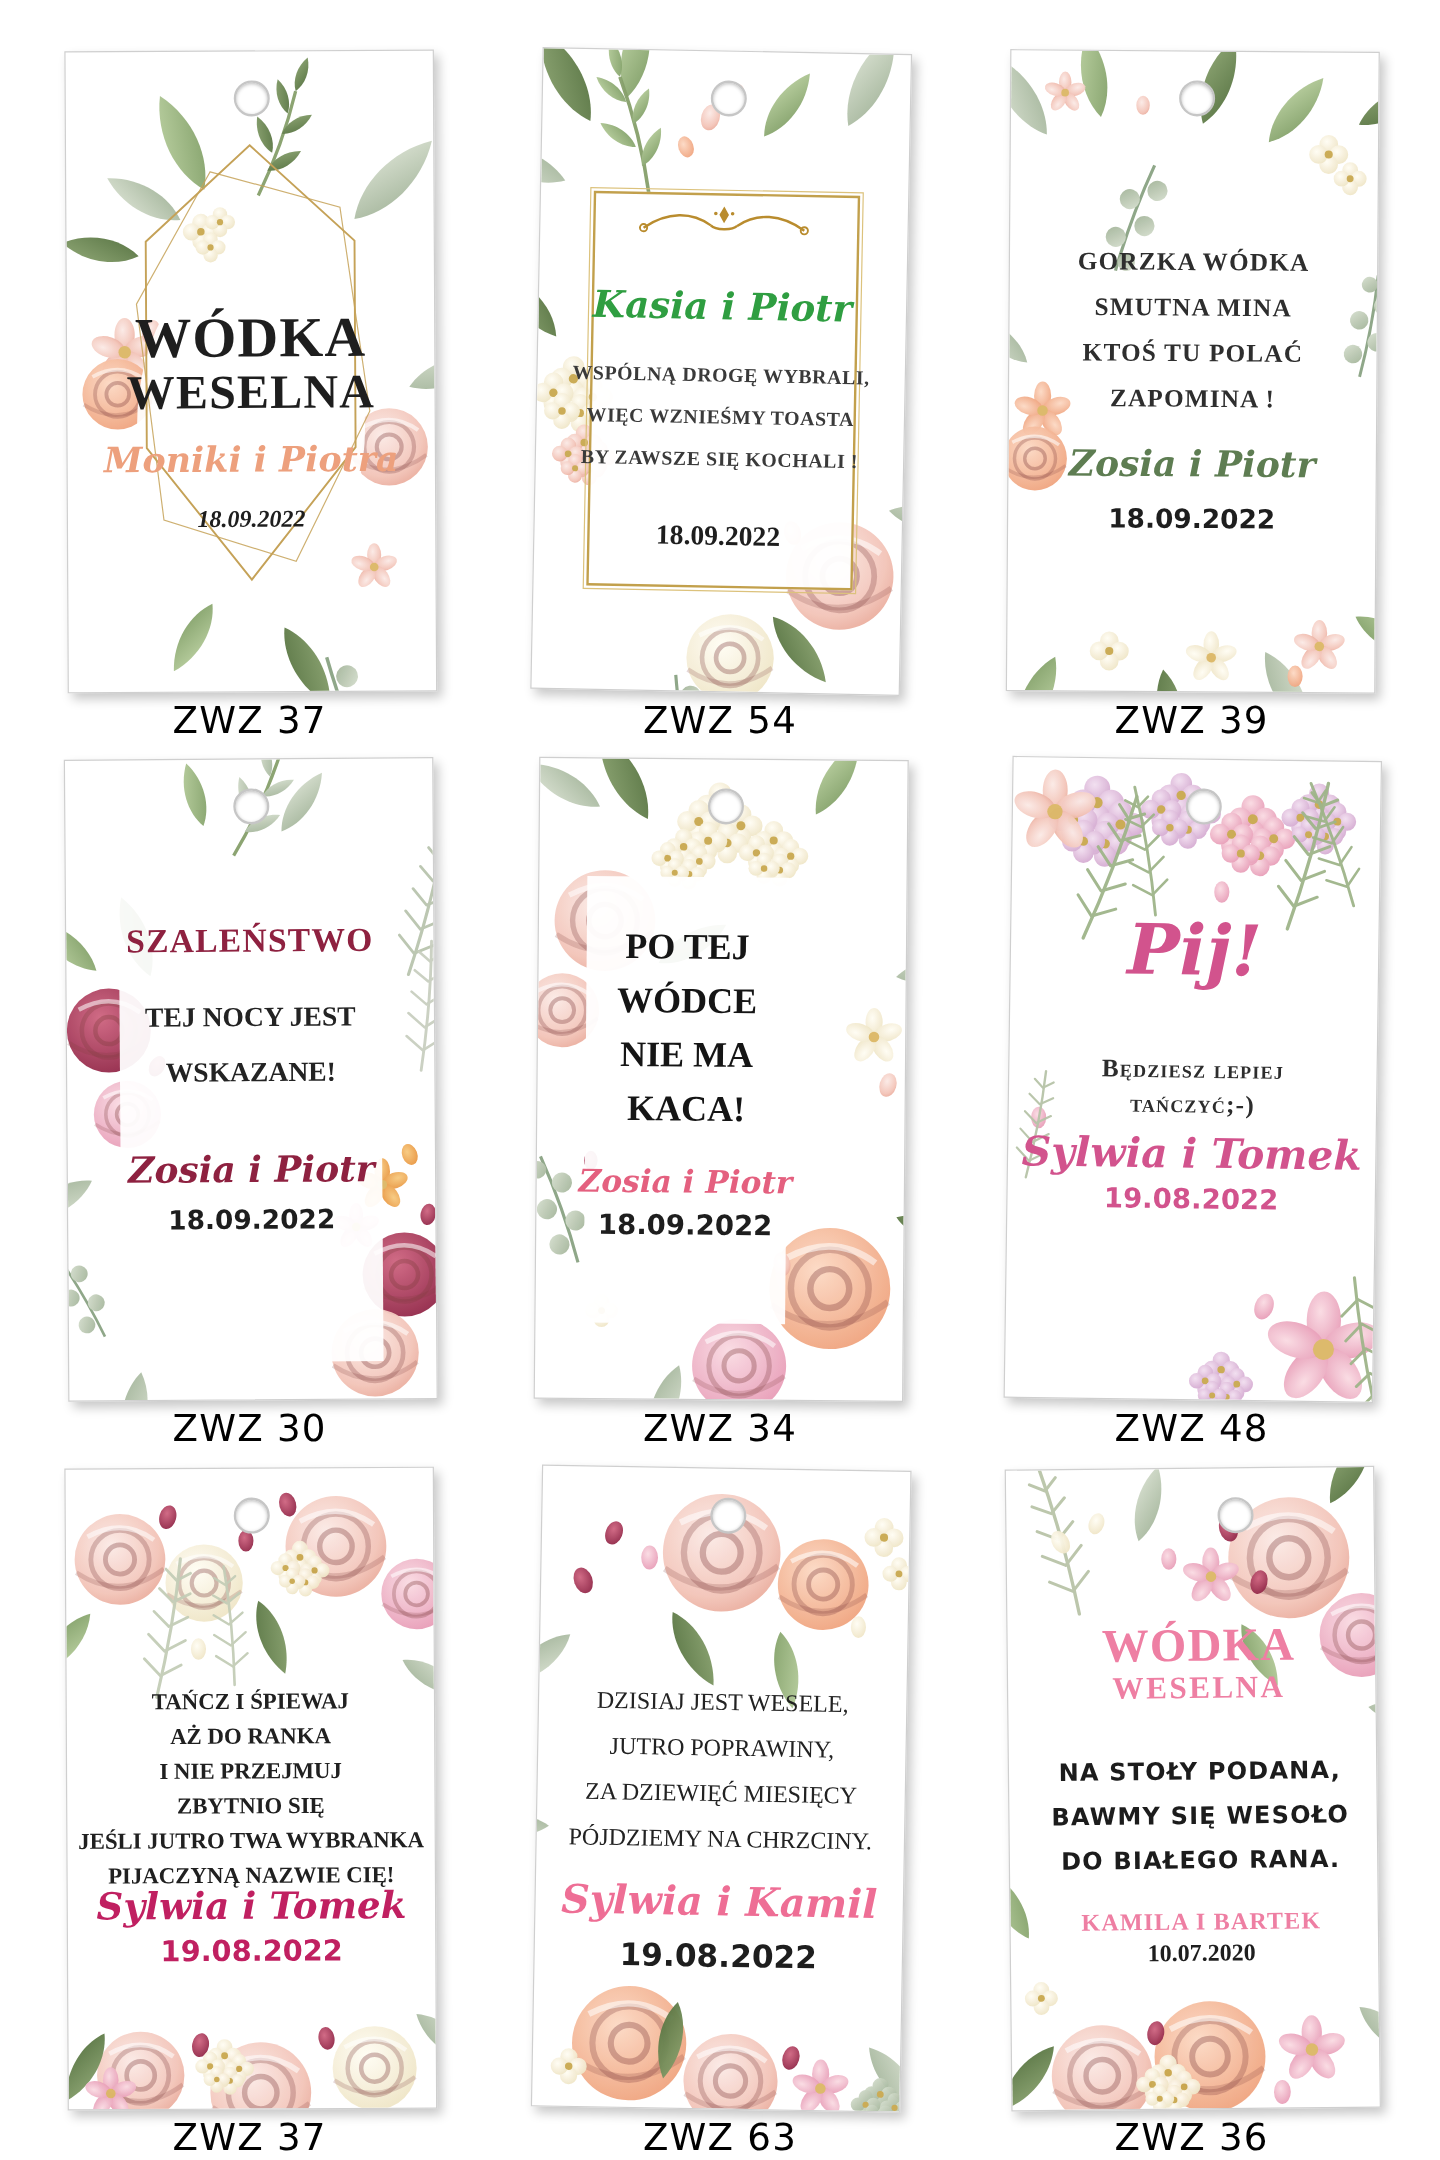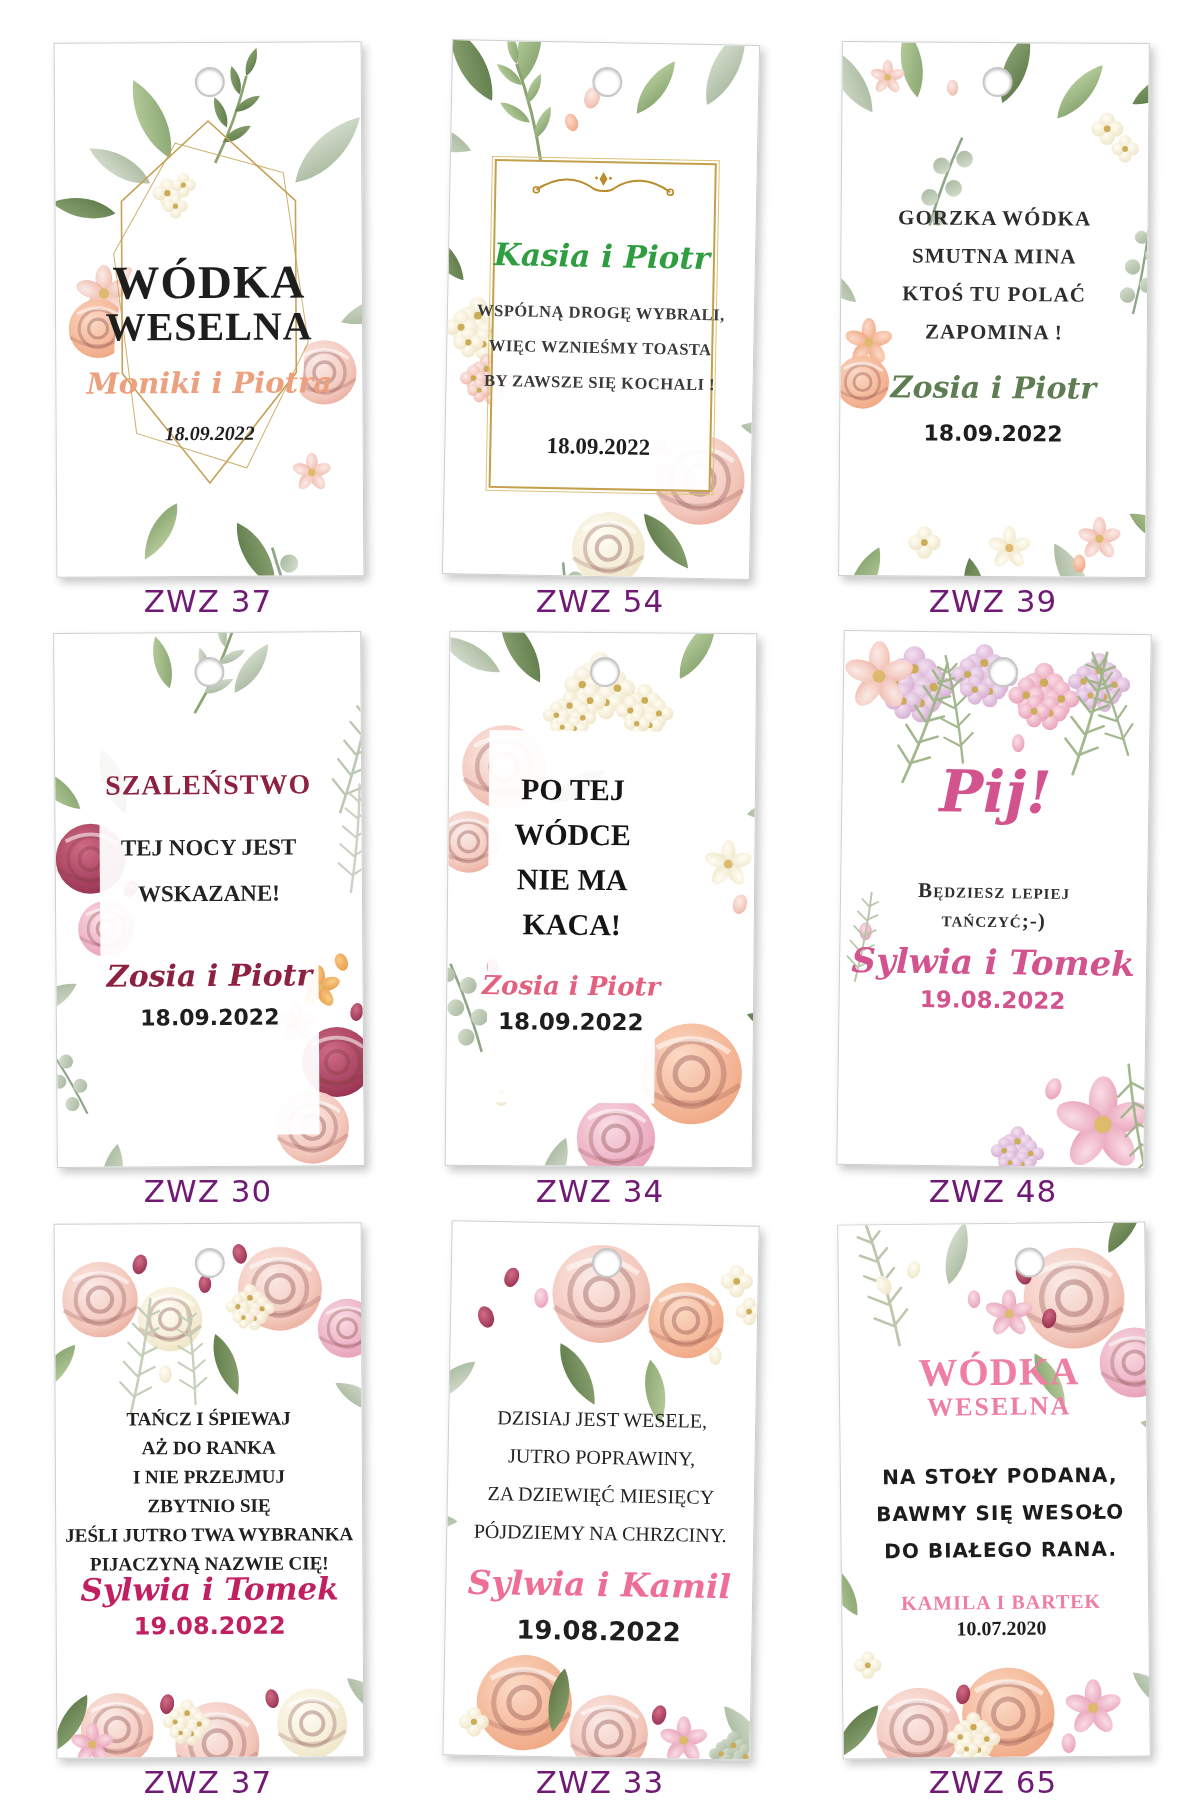"ZWZ 37" .code { color: #701a75 -> #000000 }
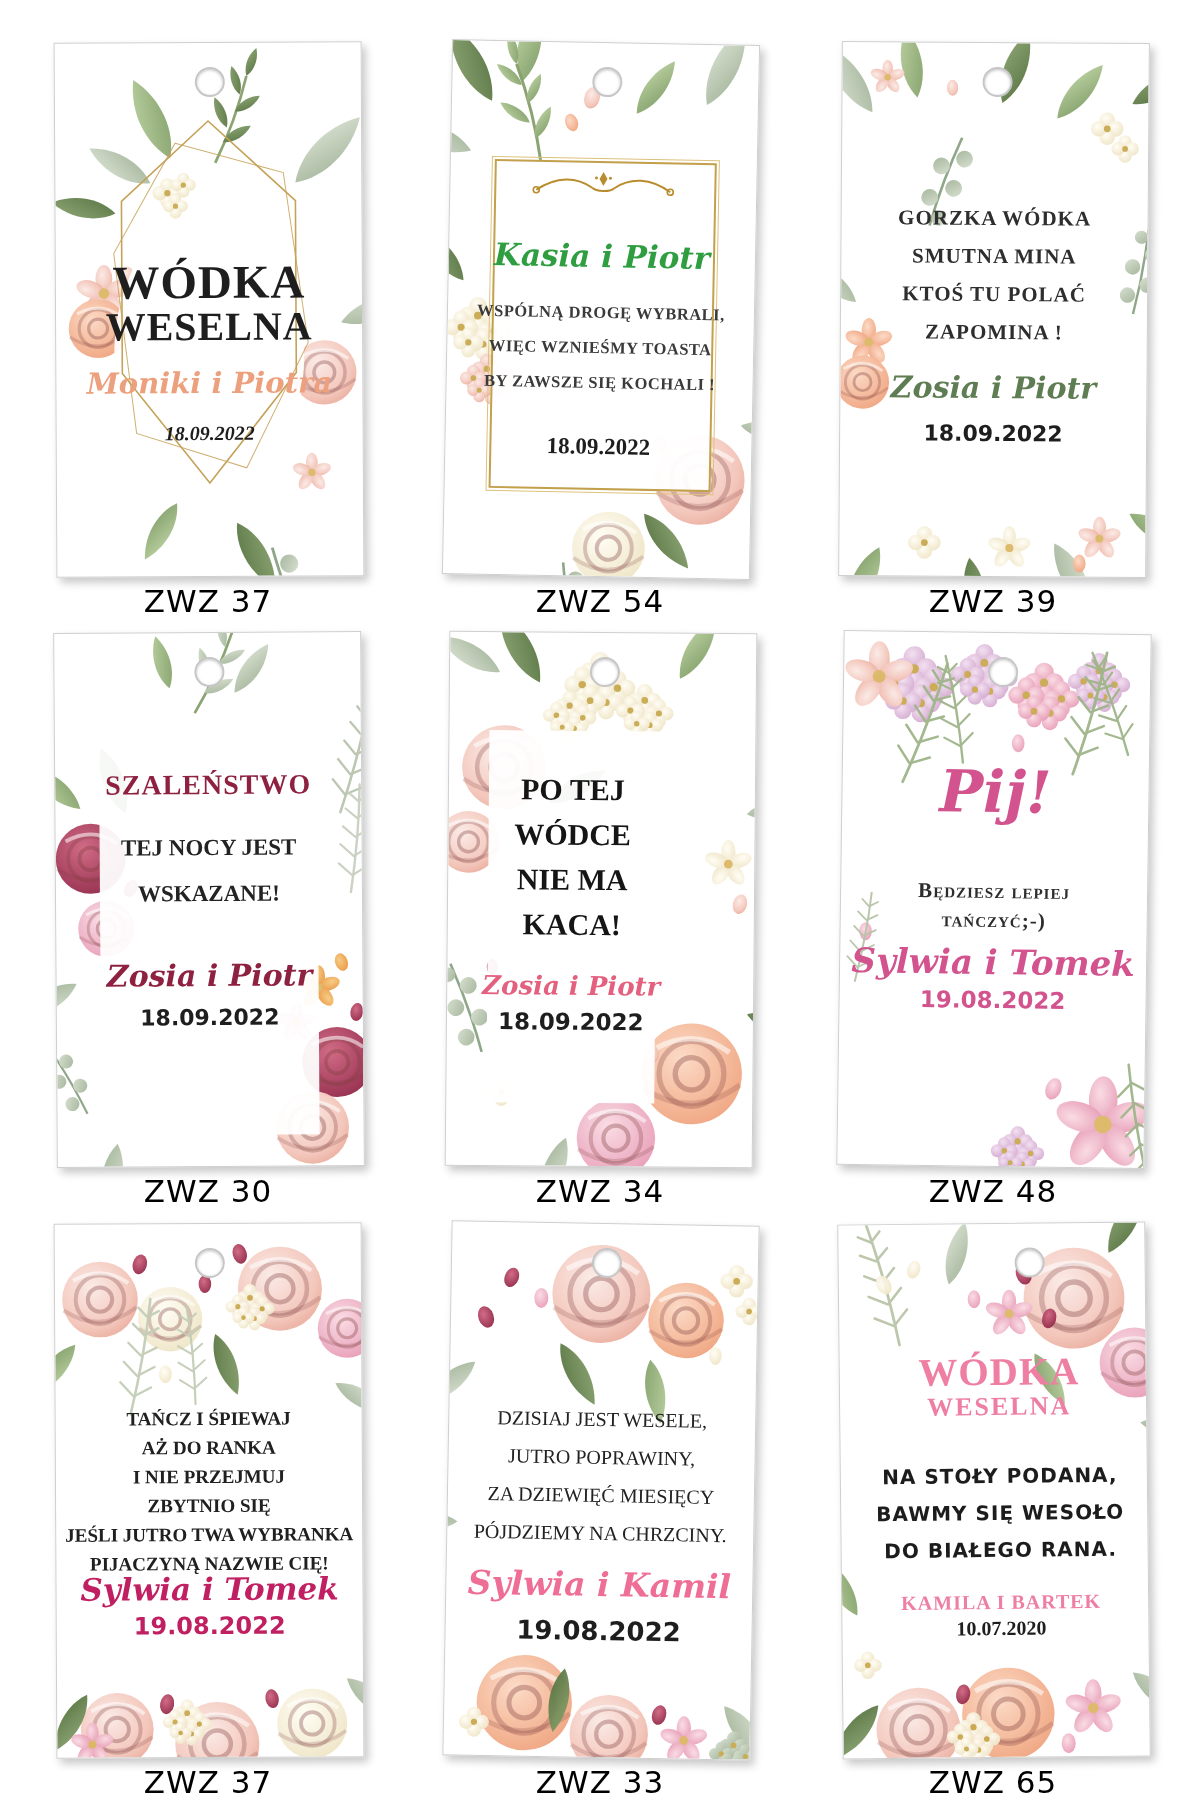"ZWZ 33" div.code { text: 33 -> 63 }
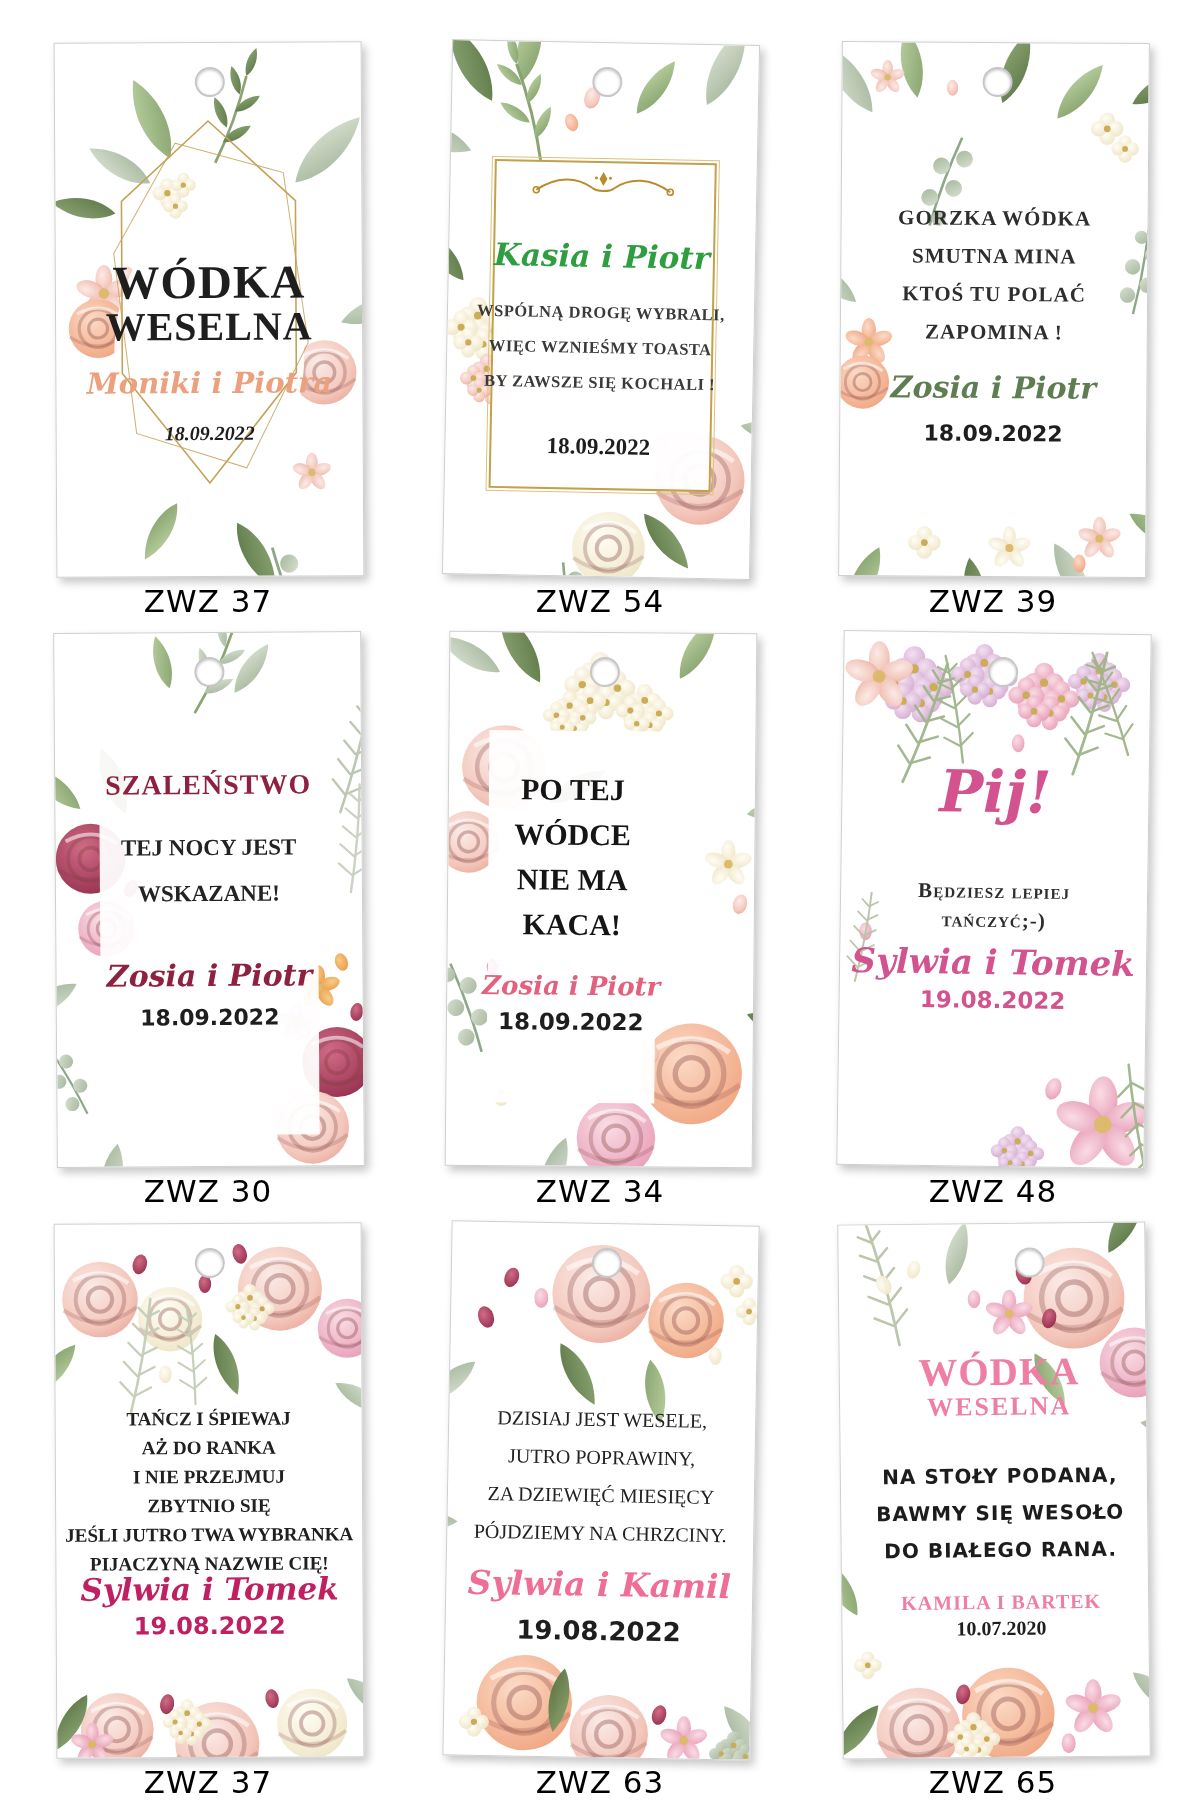"ZWZ 65" div.code { text: 65 -> 36 }
